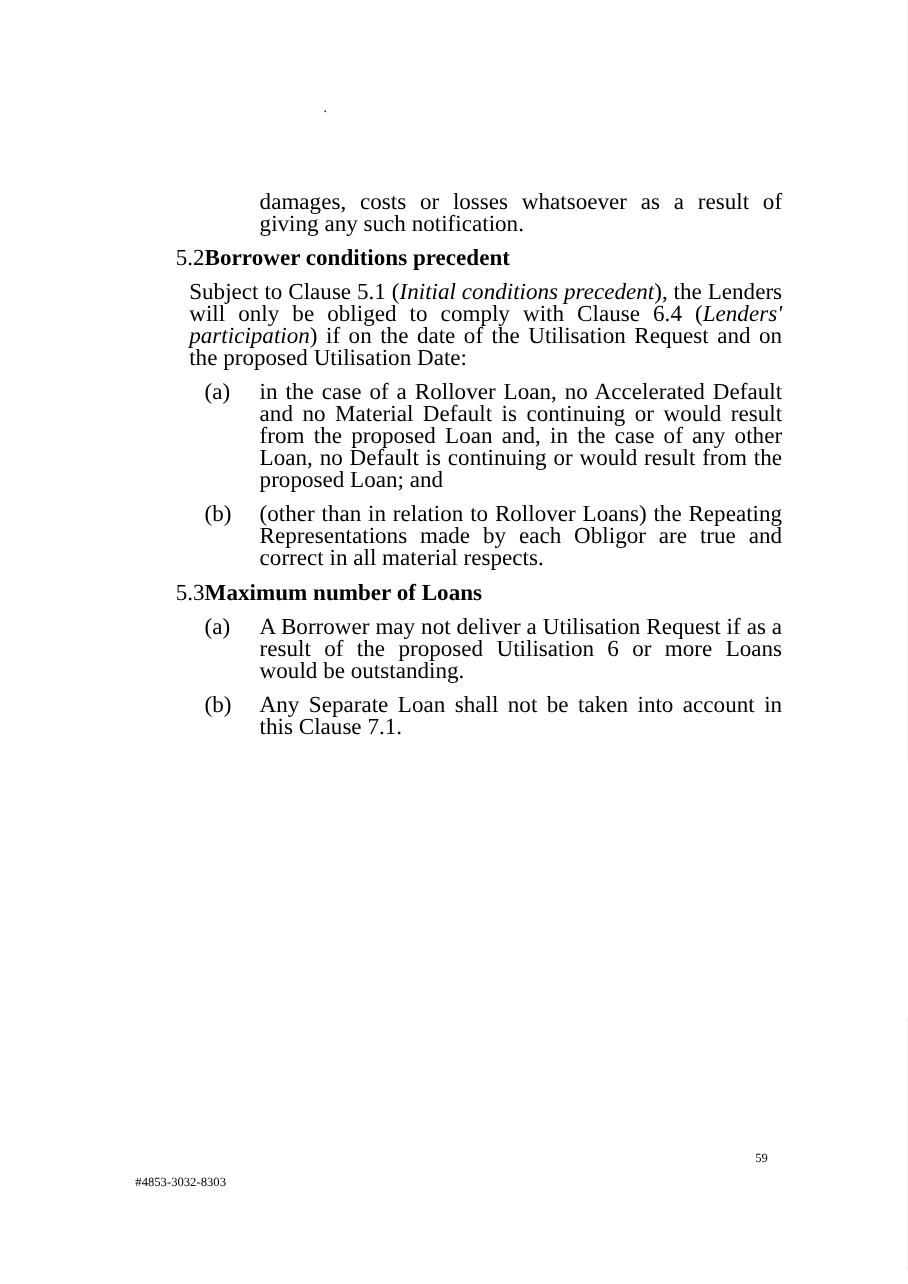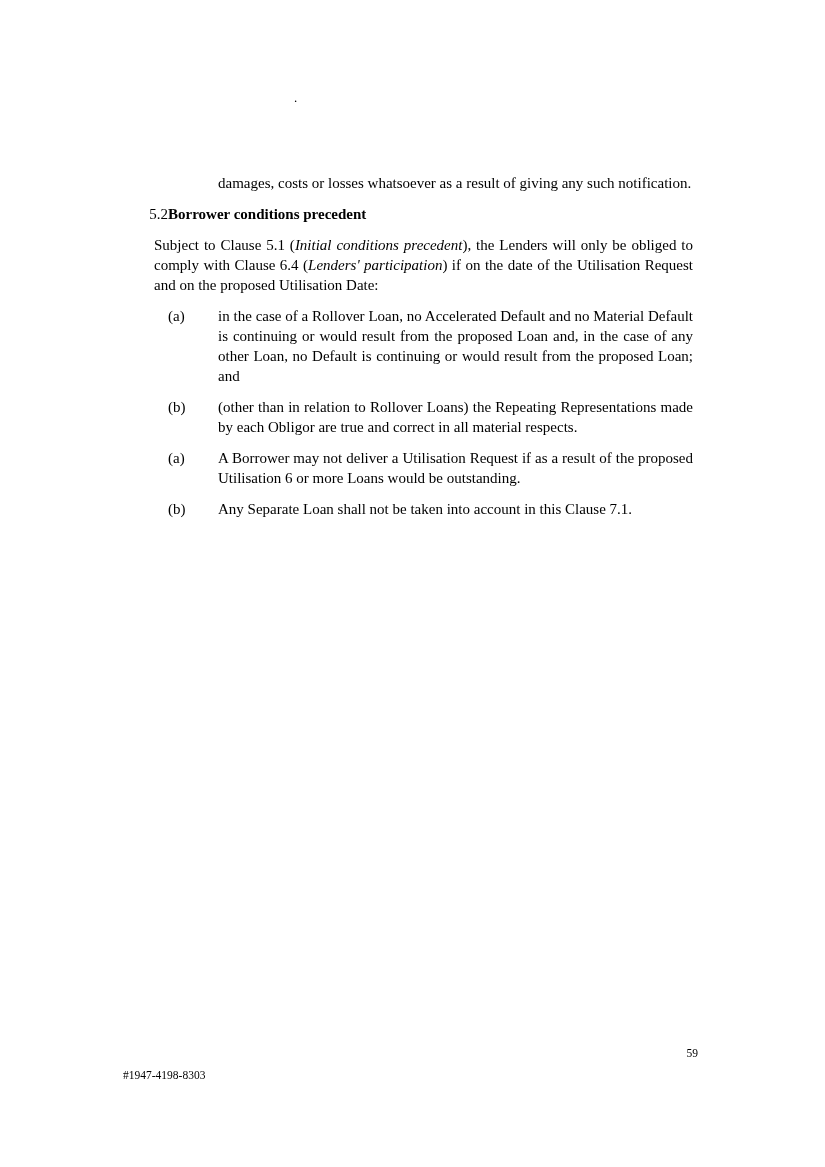"damages, costs or losses whatsoever" .content { font-size: 15px -> 21px; left: 116px -> 134px }
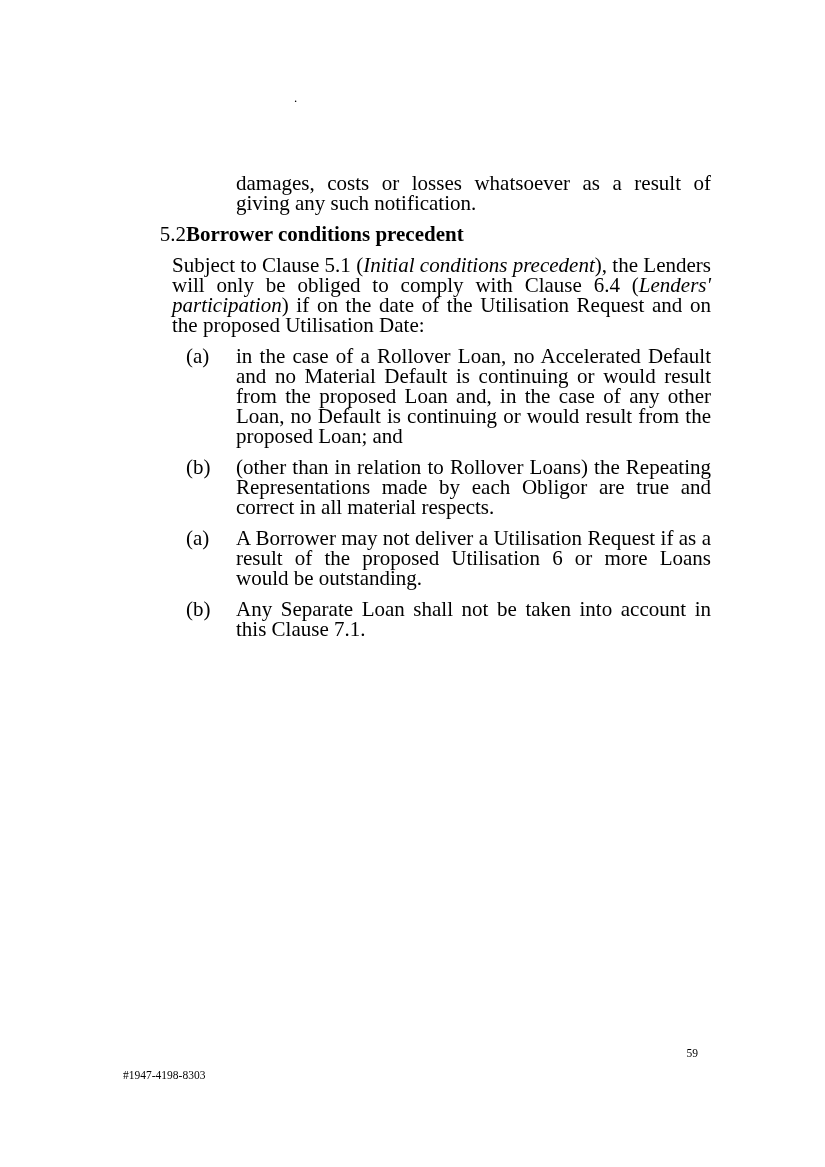"5.3" div.clause-heading { html: none -> <div> <span>5.3</span> <span>Maximum number of Loans</span> </div> }
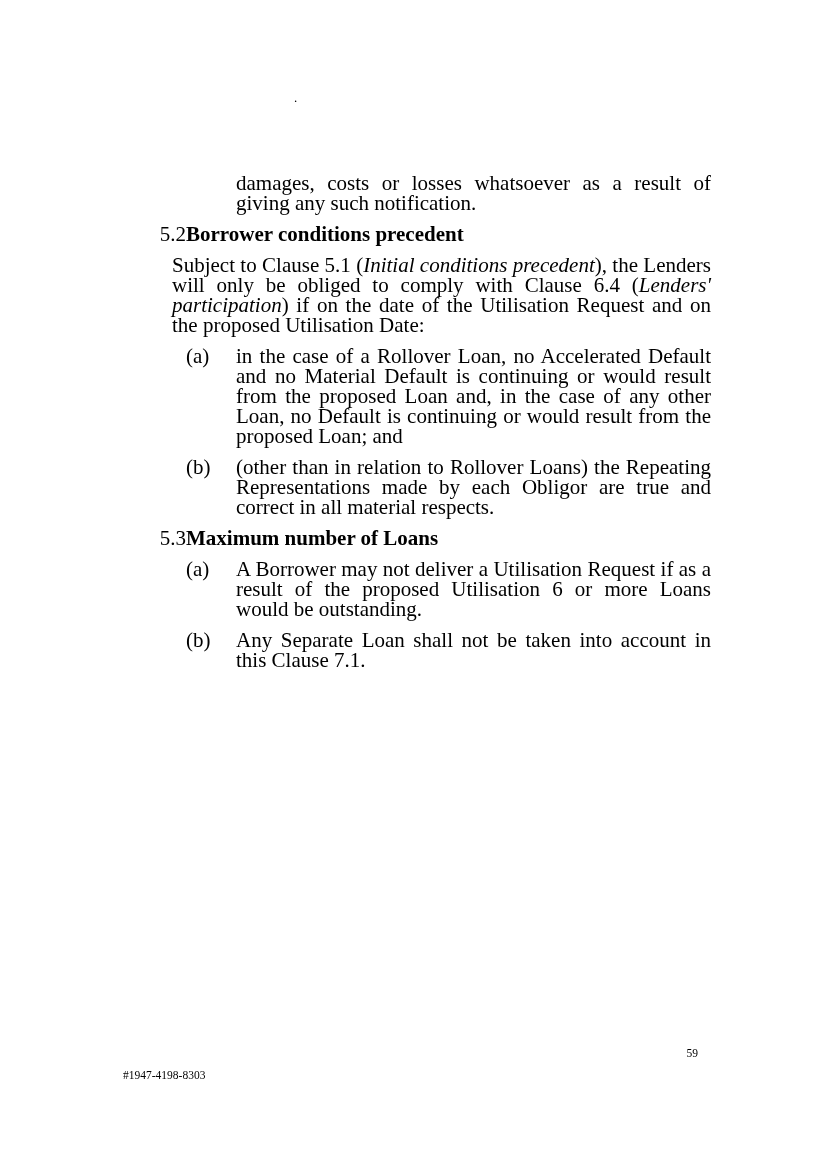"#1947-4198-8303" div.doc-ref { text: 1947-4198-8303 -> 4853-3032-8303 }
